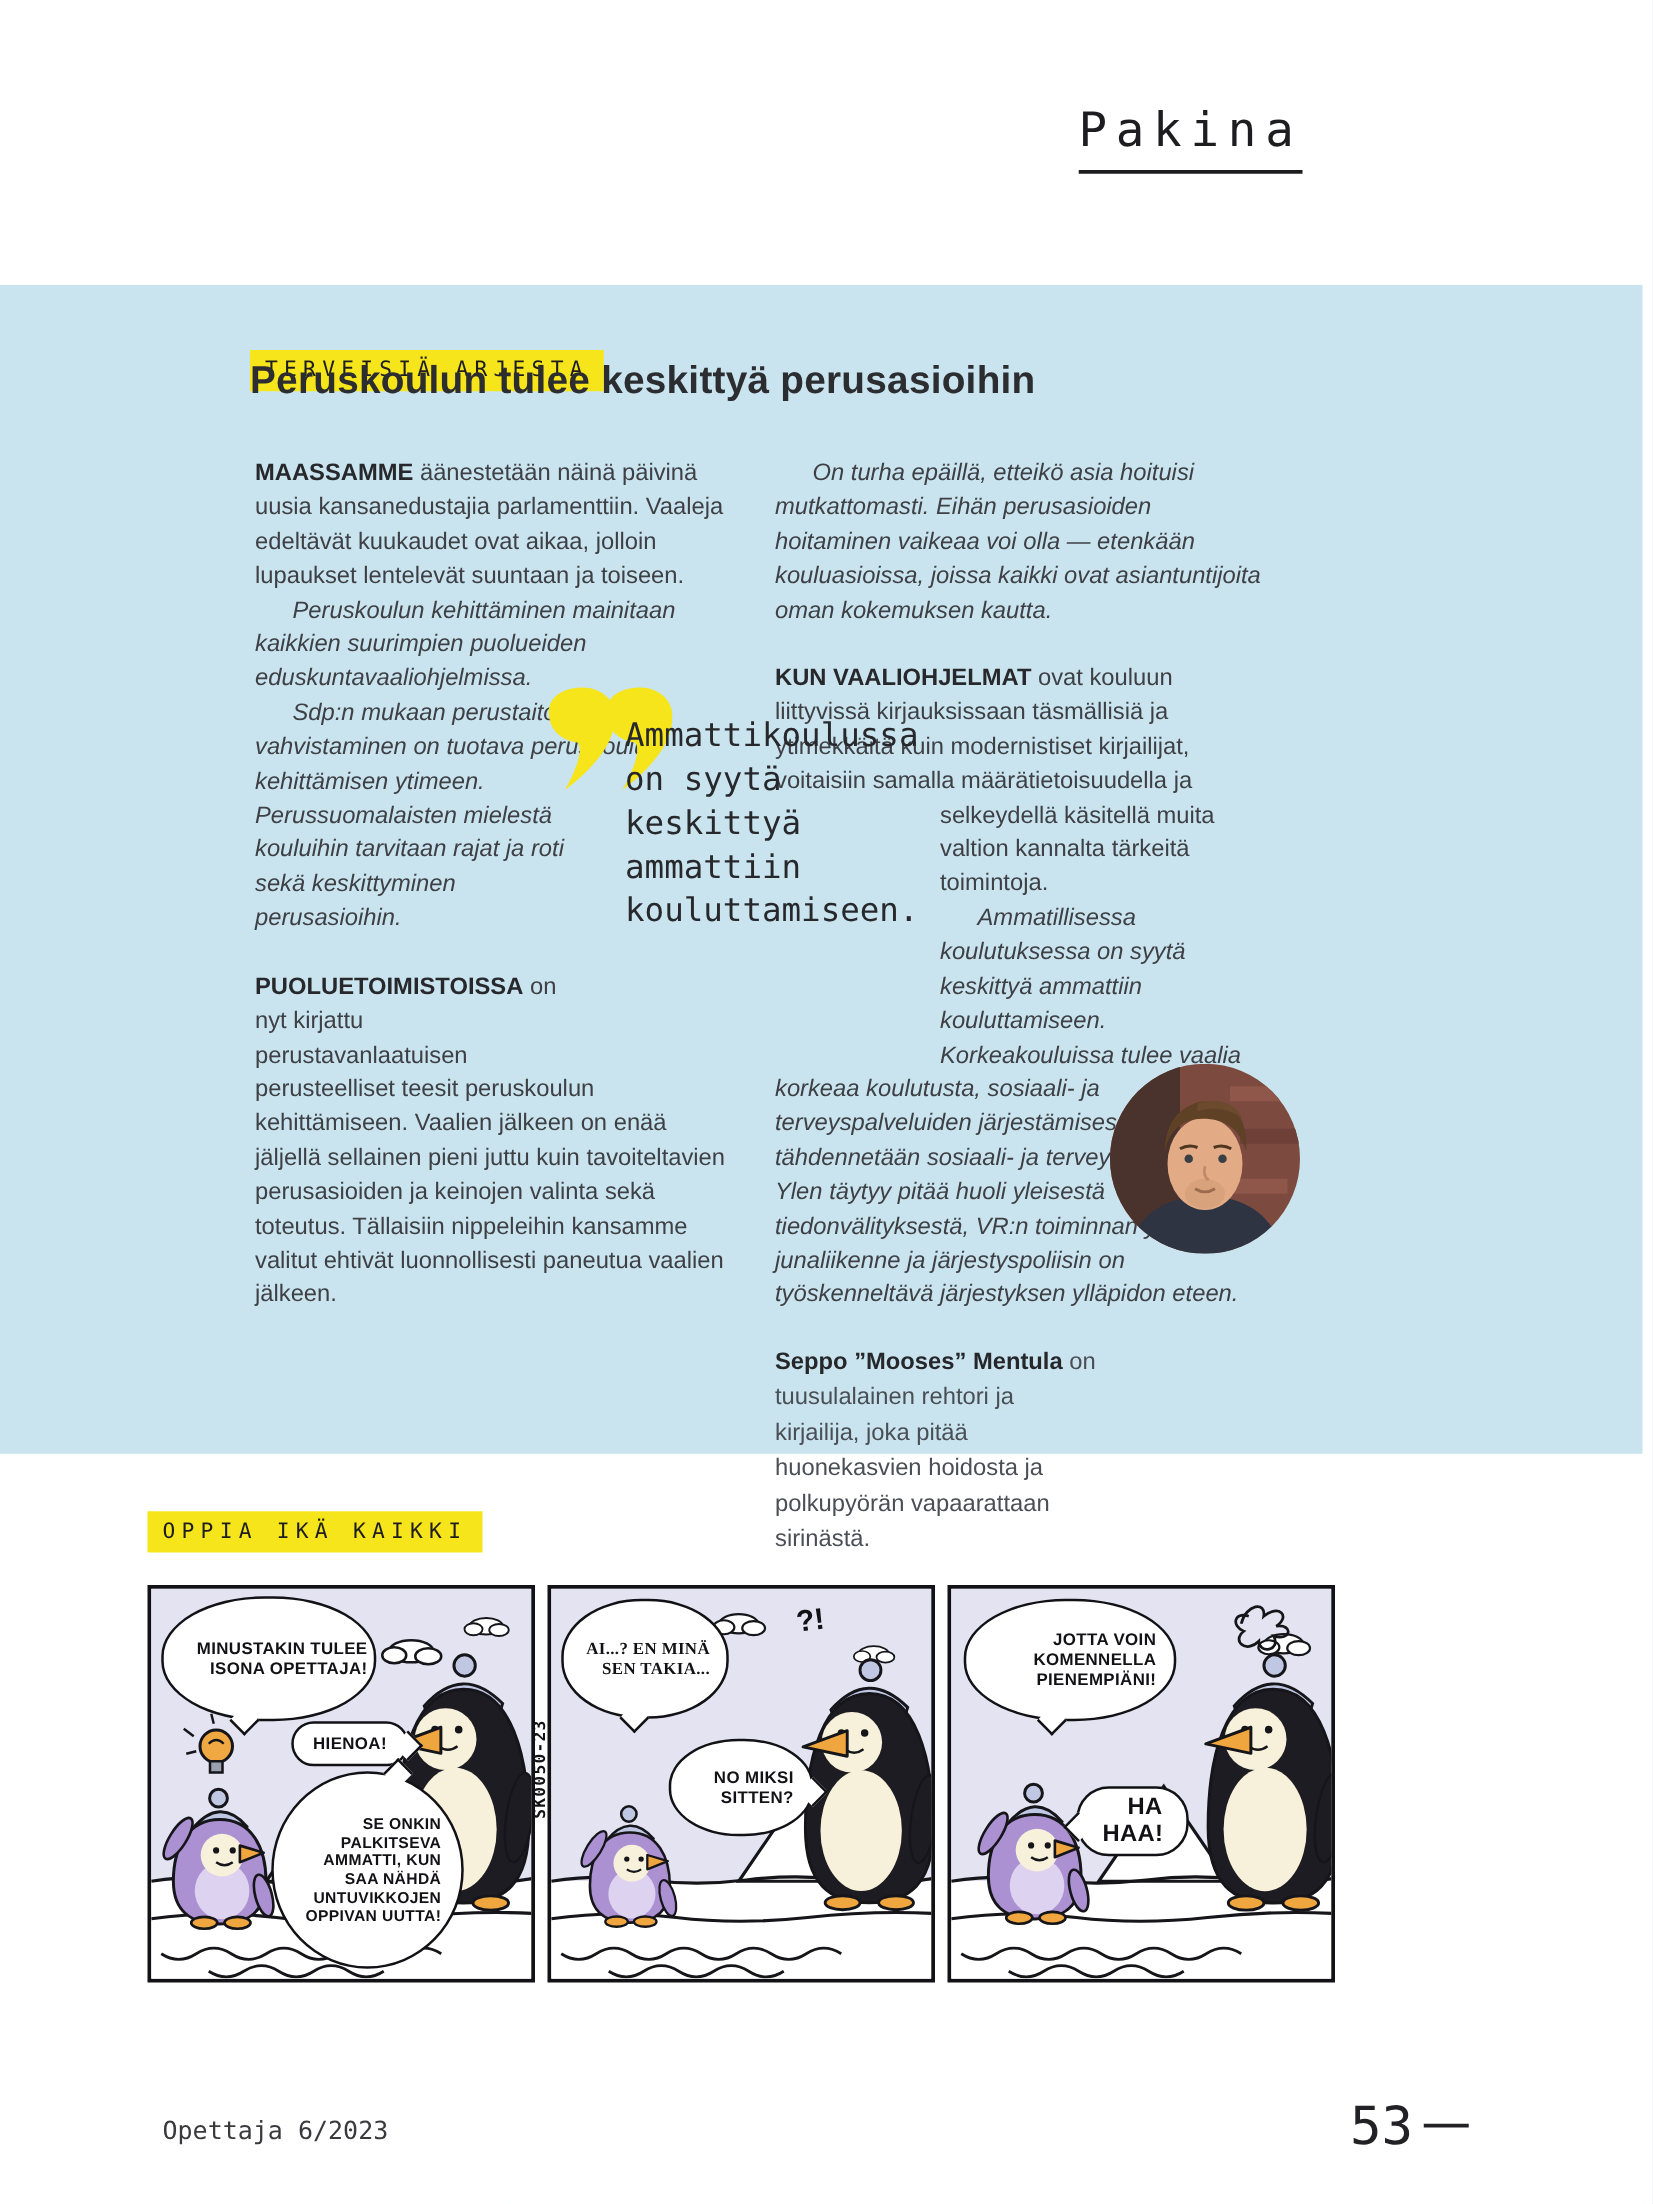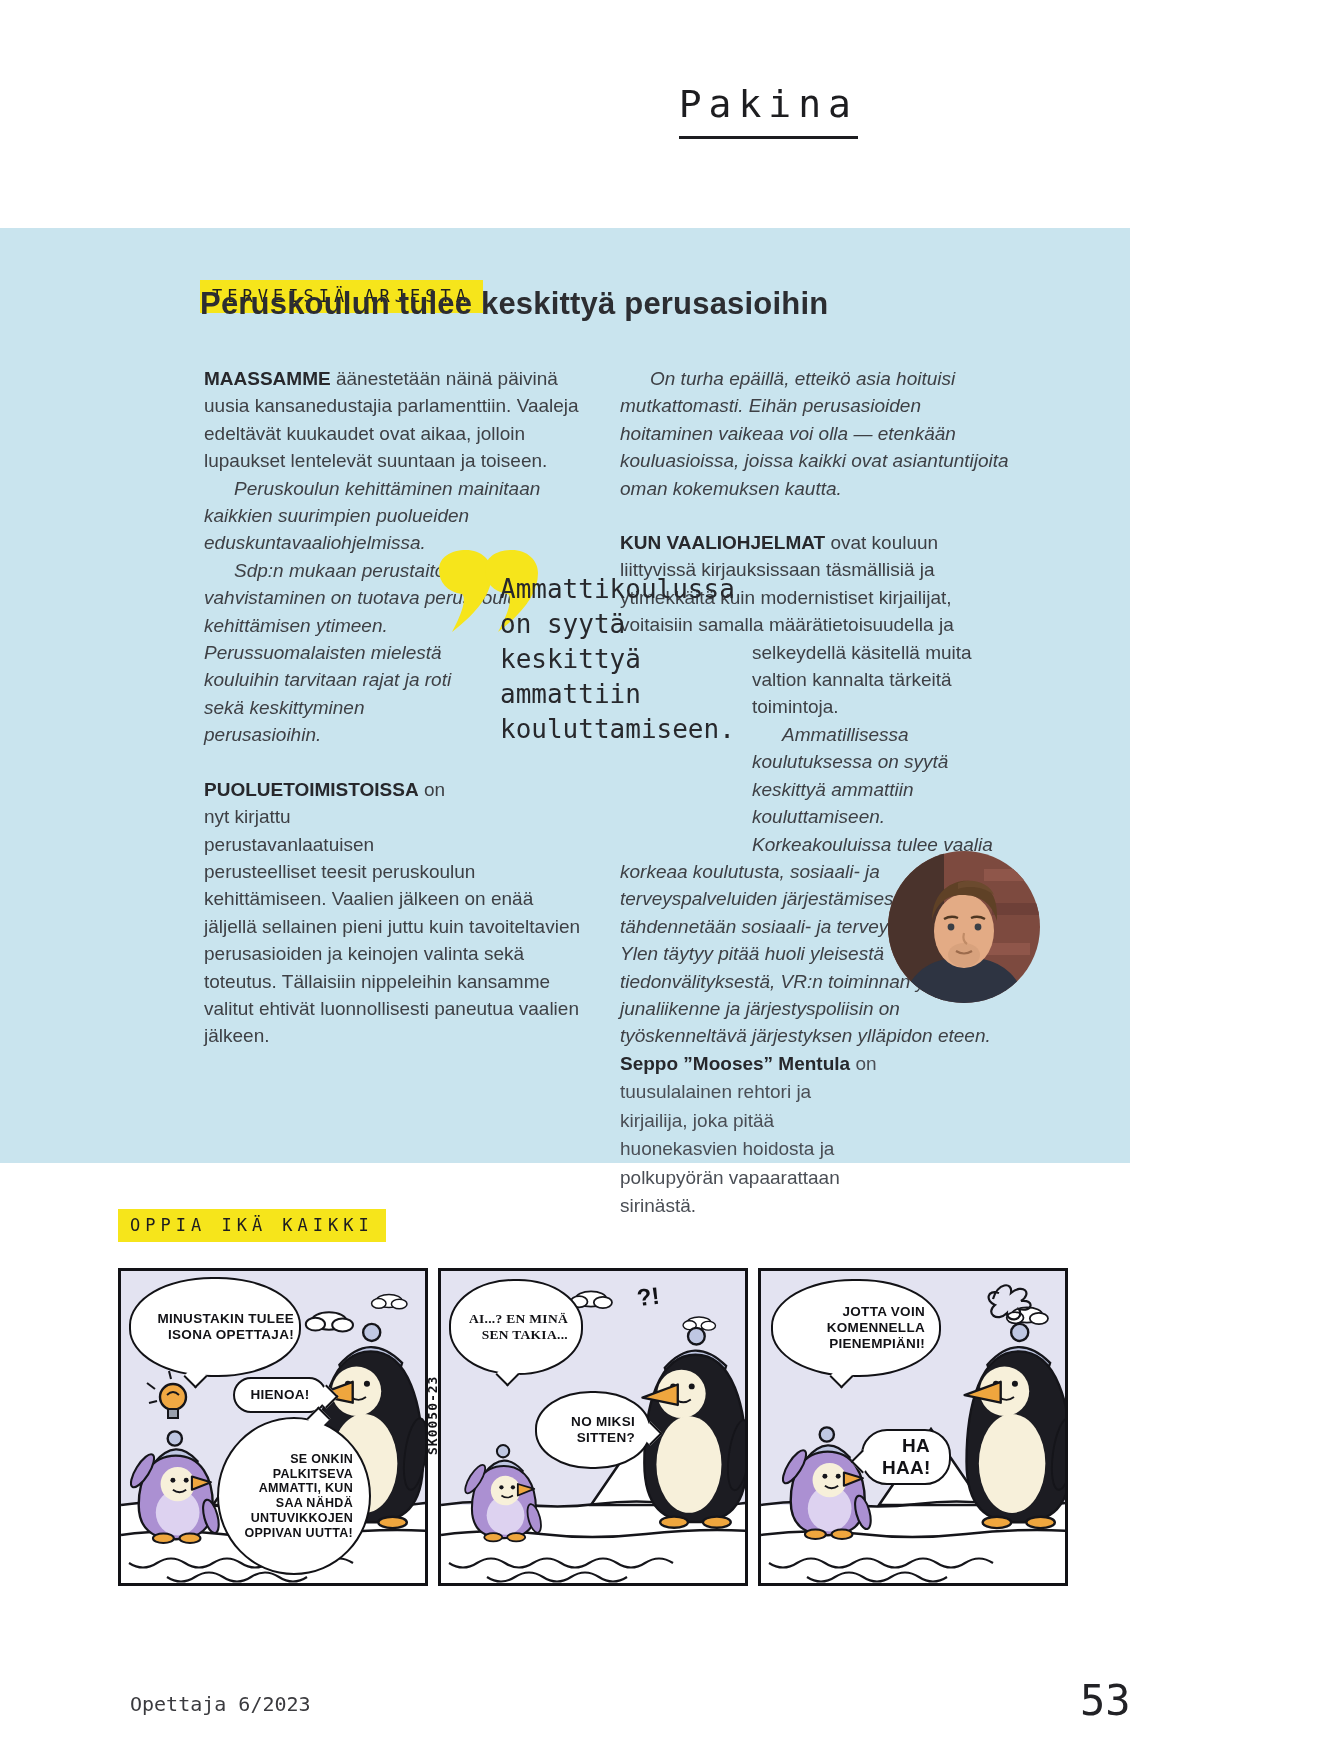"Pakina" .page { width: 1130px -> 1314px }
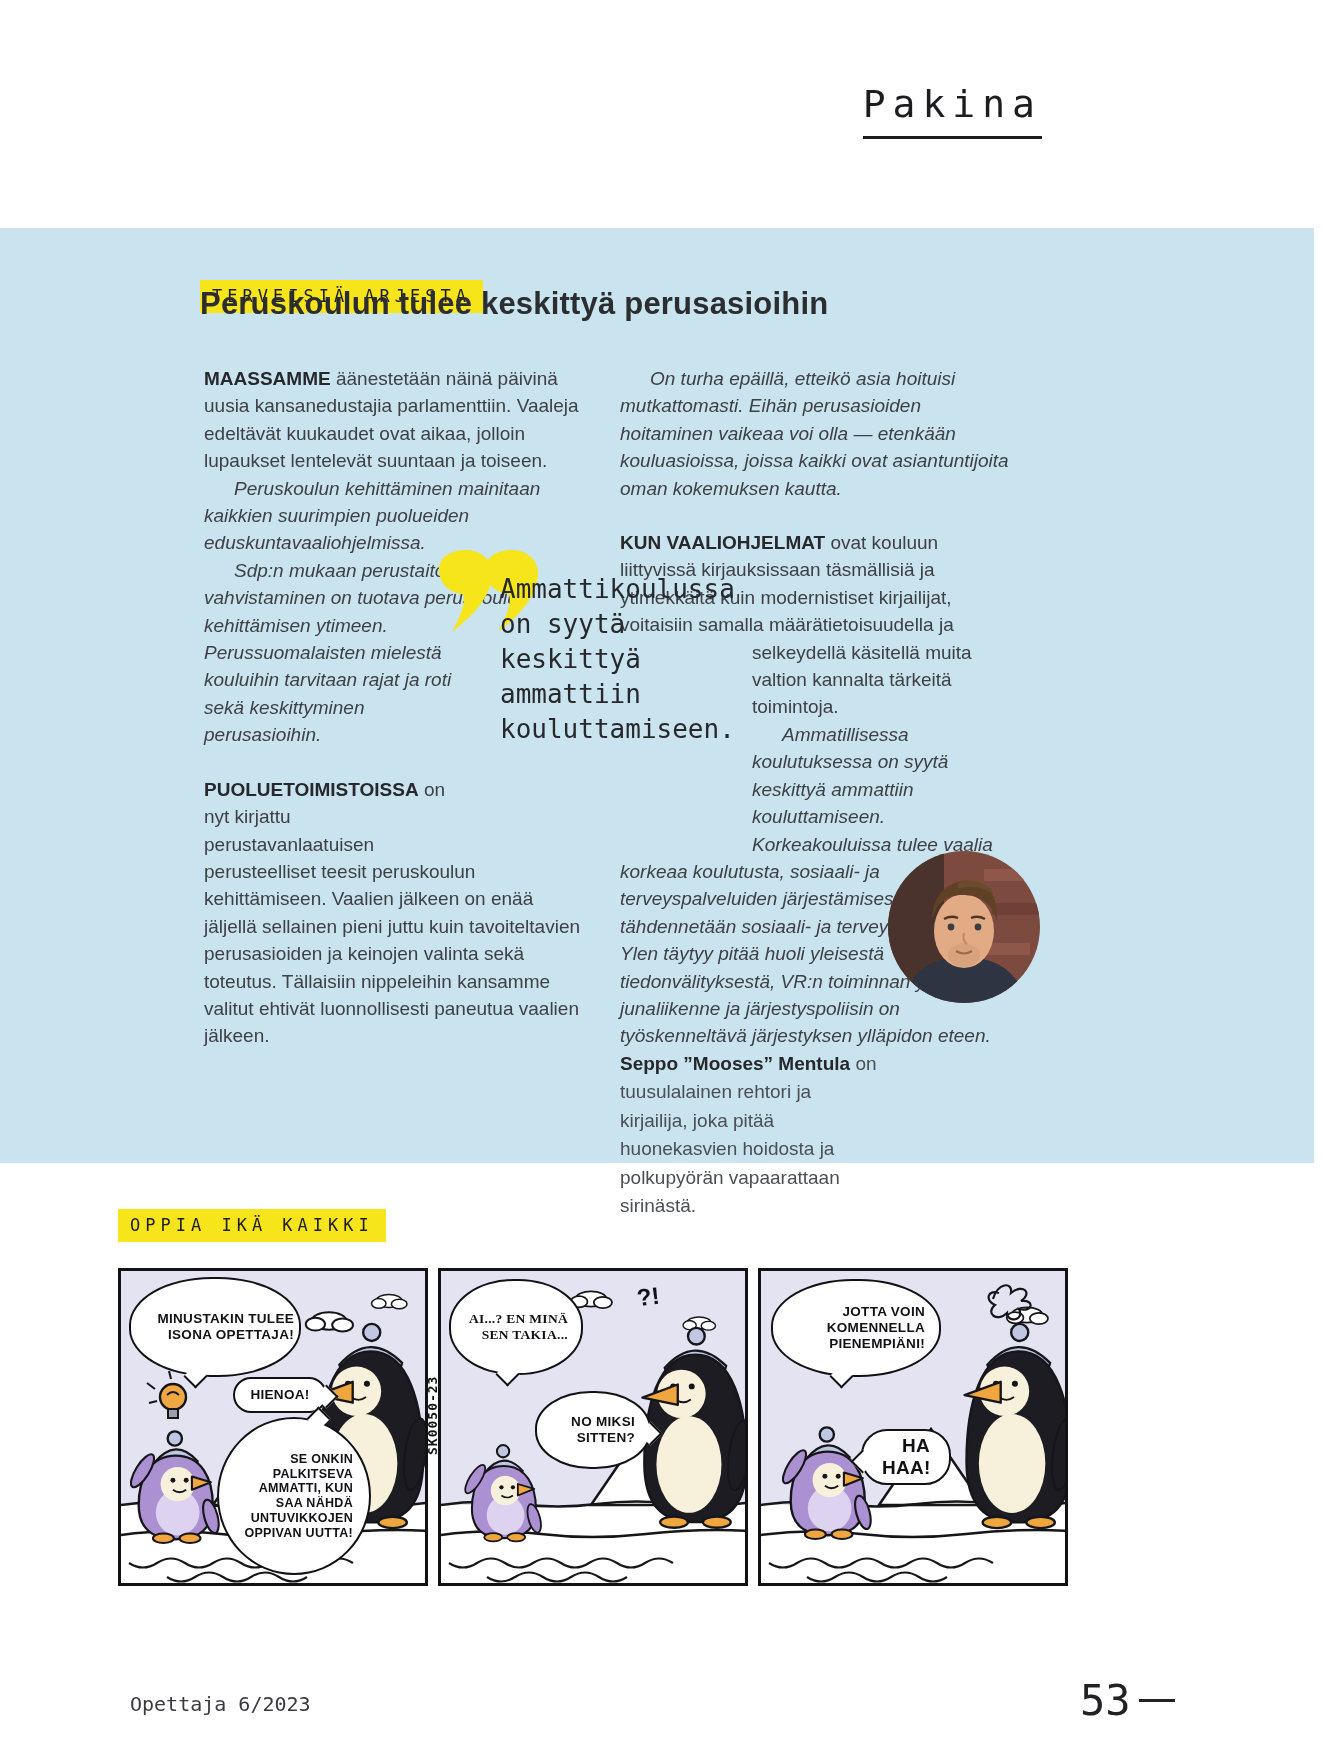"Seppo ”Mooses” Mentula on tuusulalainen" .bio { margin-top: none -> 26px }
